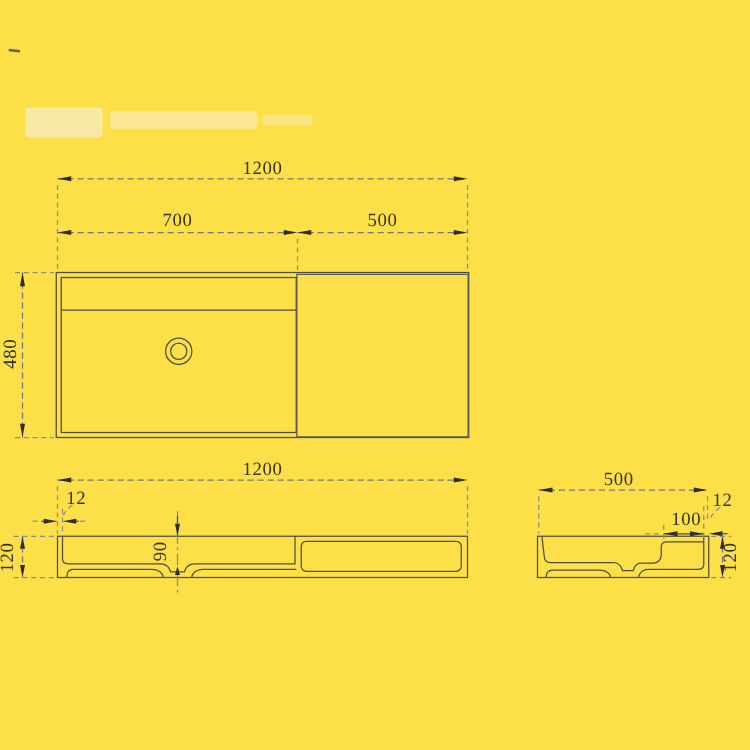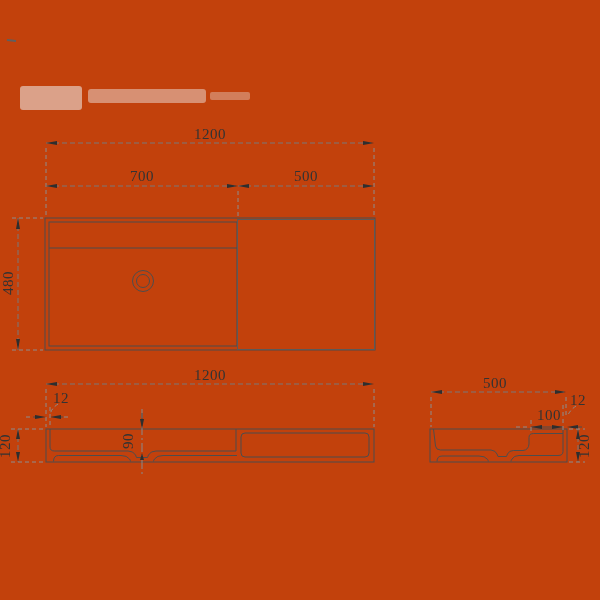"1200" .stage { background: #c2410c -> #fde047 }
